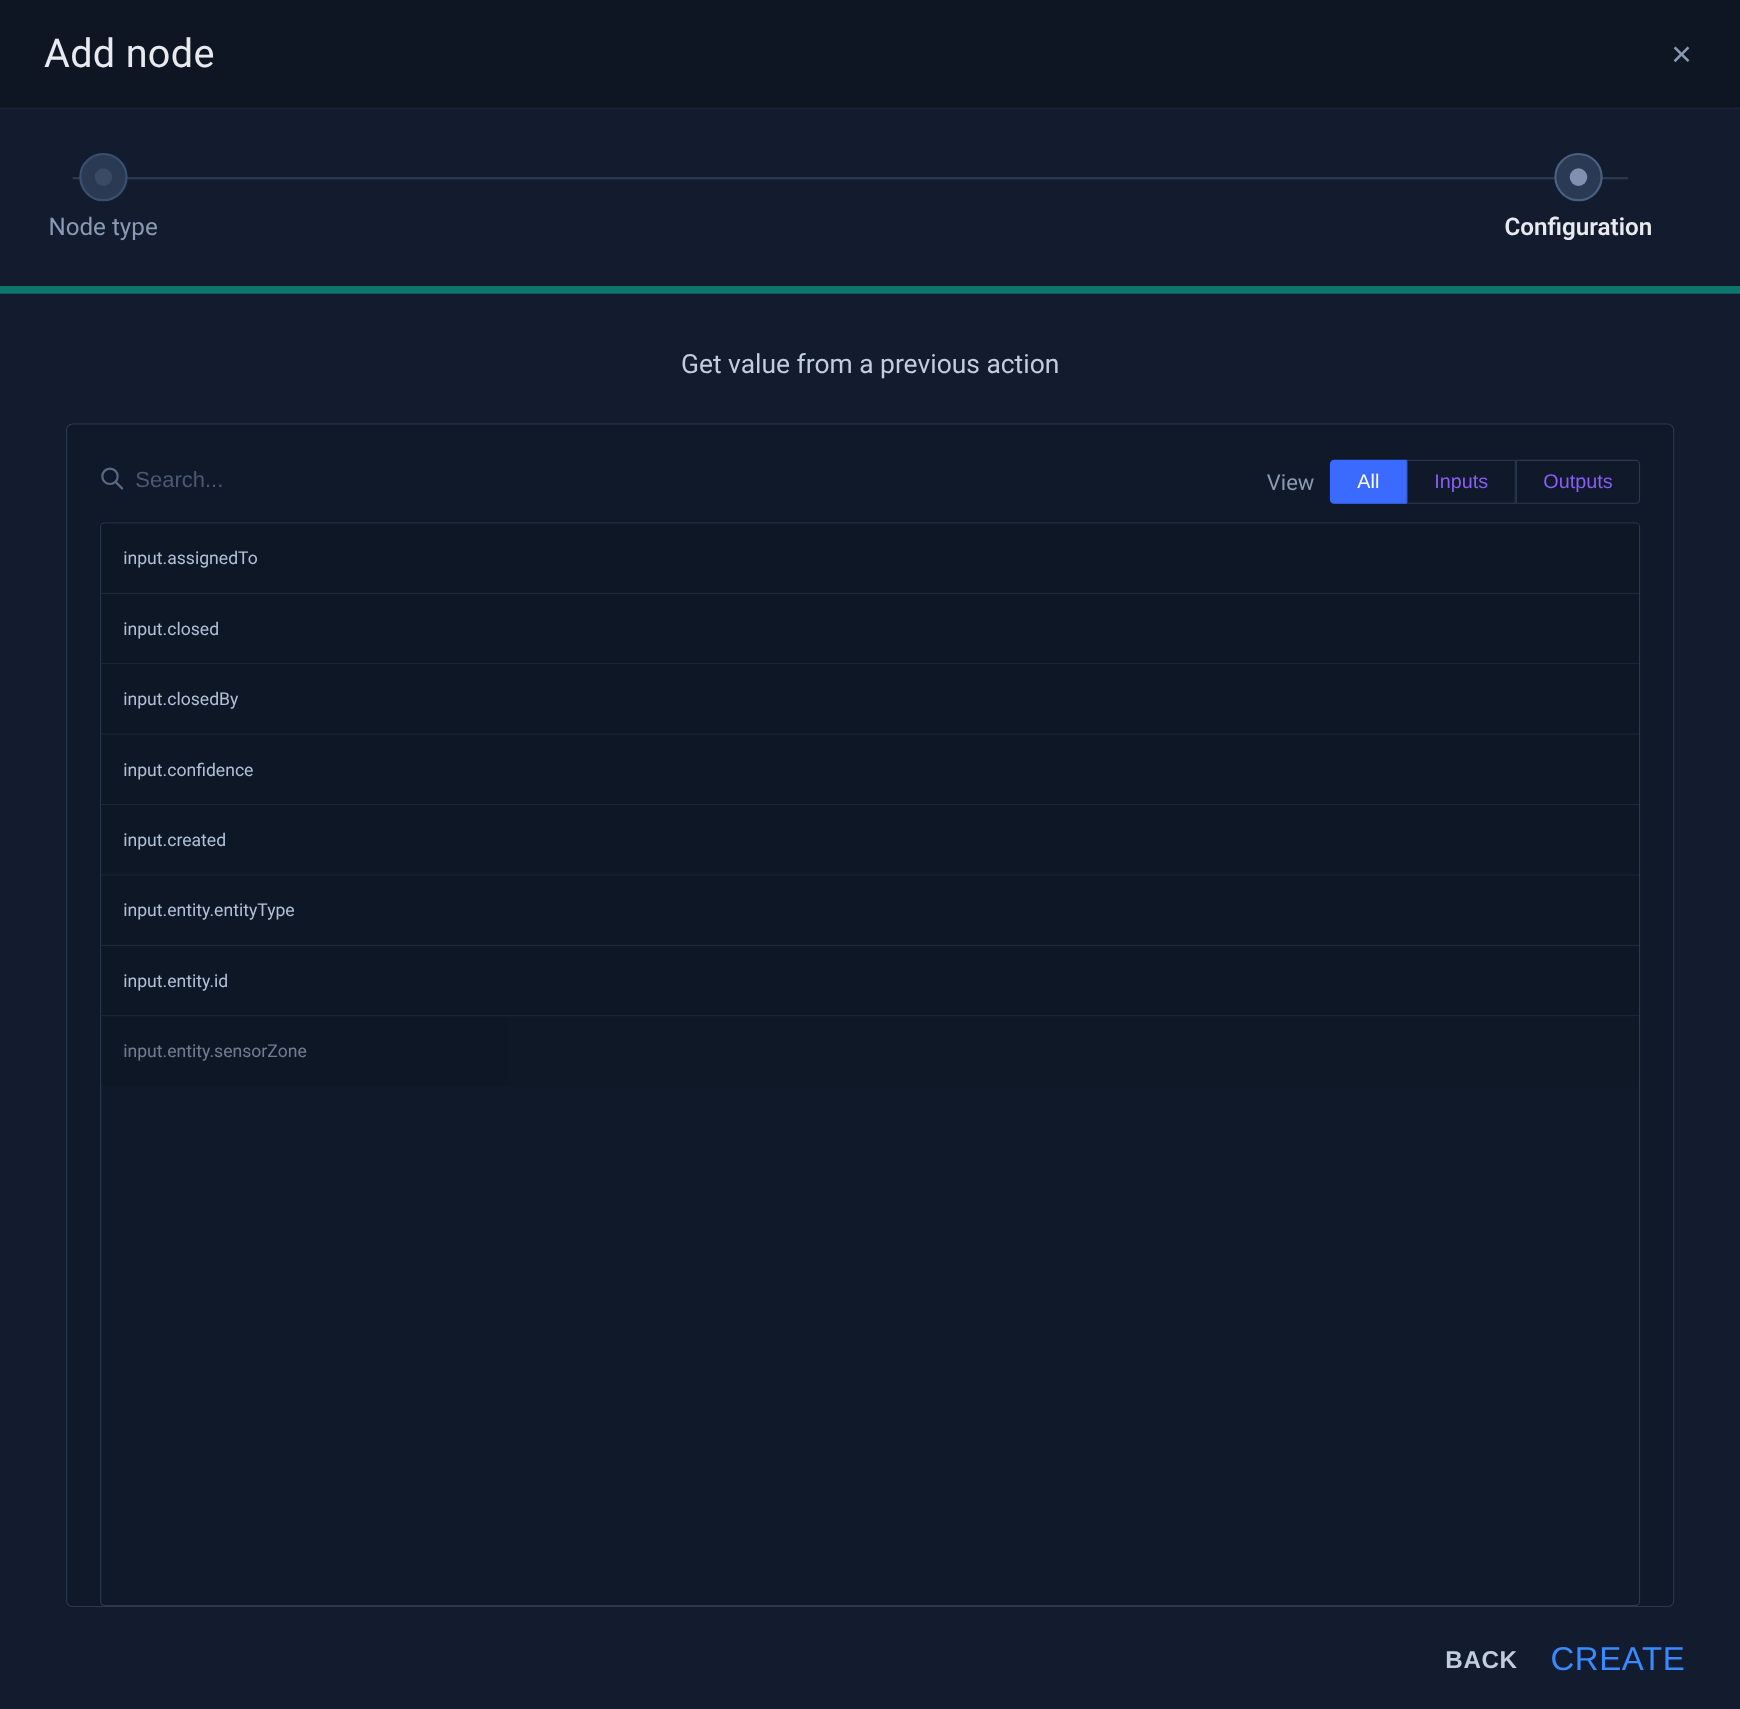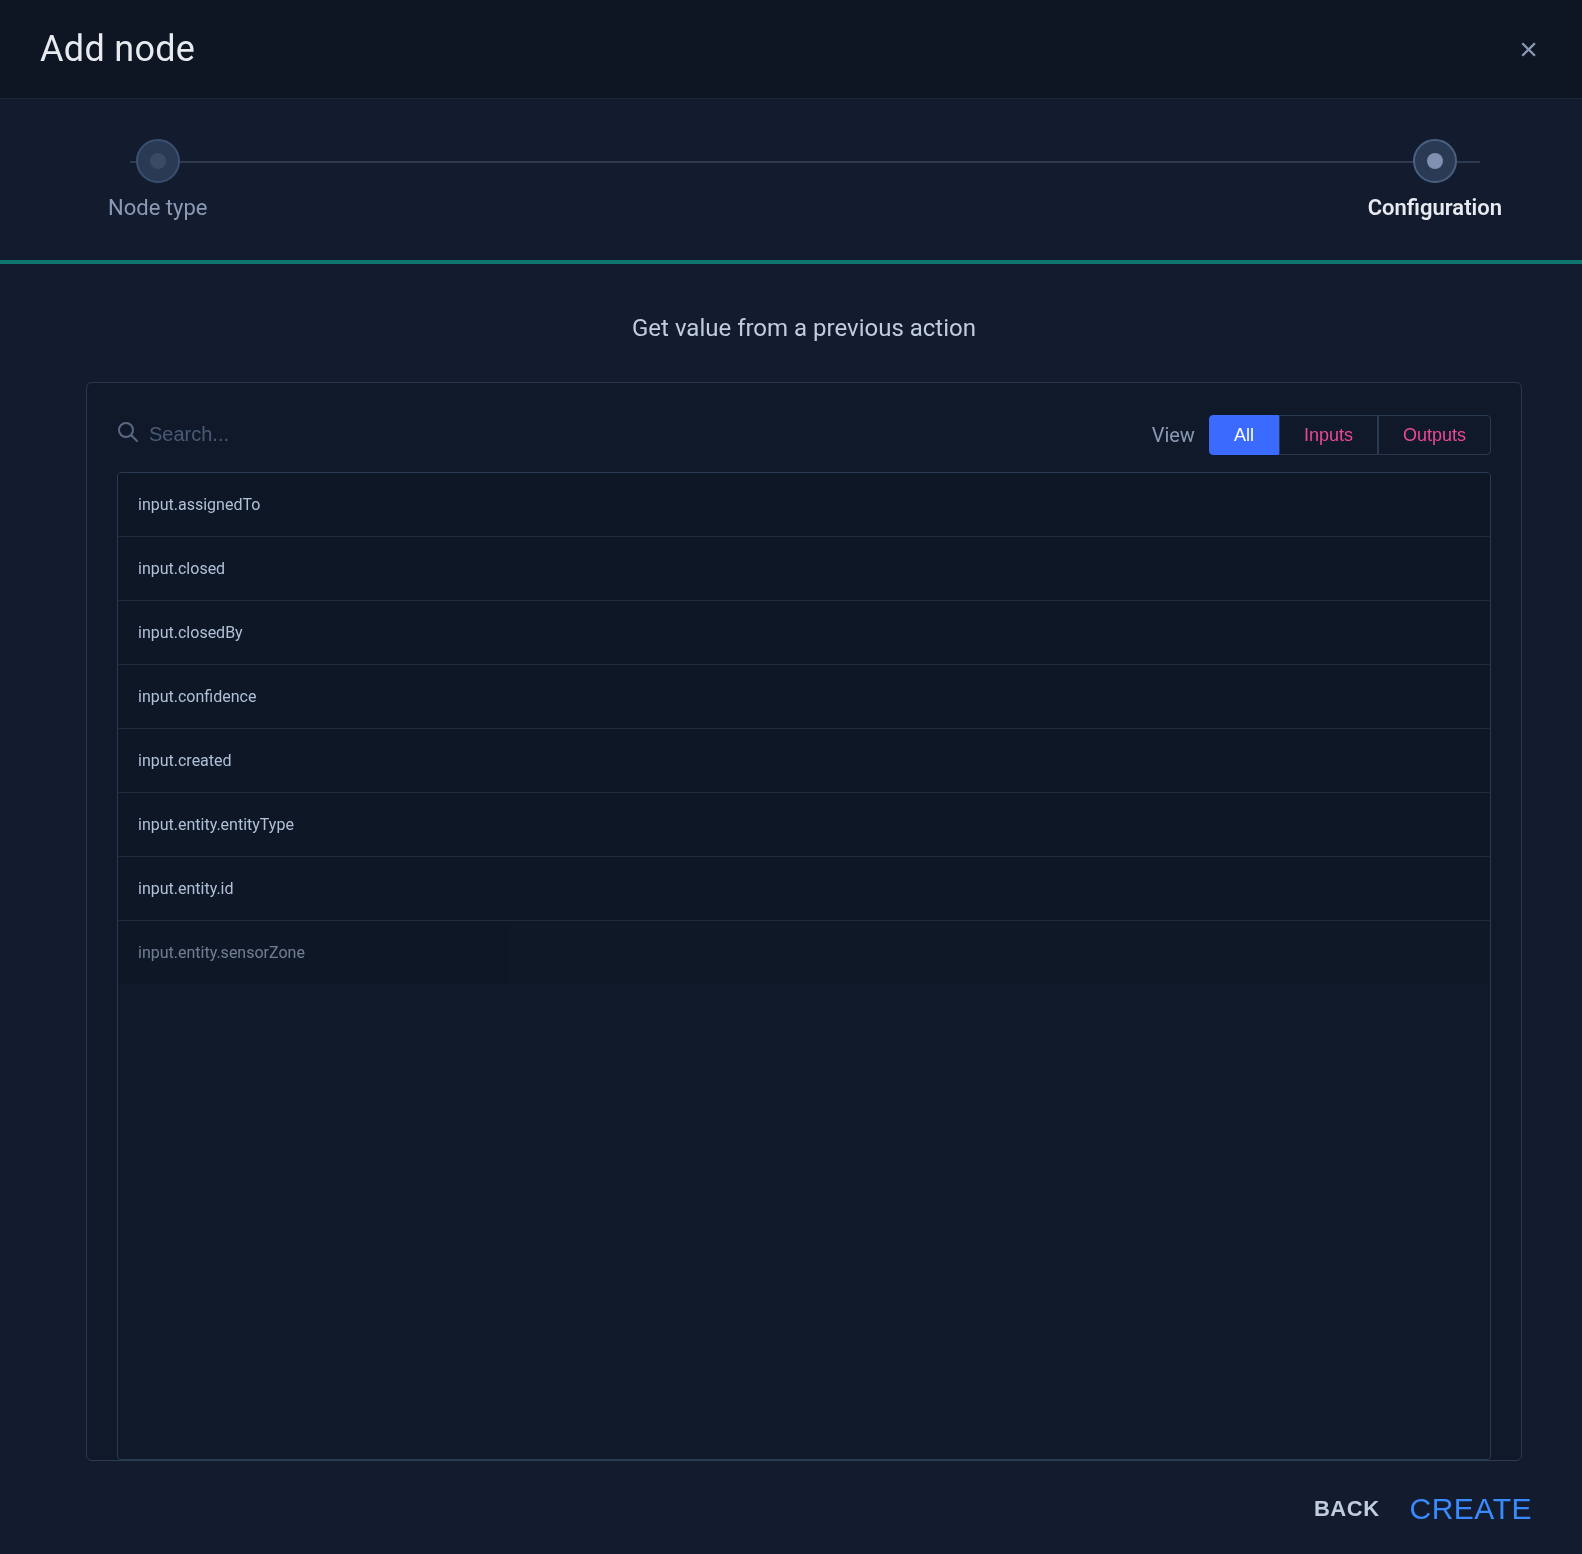"Node type" .stepper-section { border-bottom: 4px solid #0f766e -> 7px solid #0f766e; padding: 40px 80px 40px 108px -> 40px 80px 40px 44px }
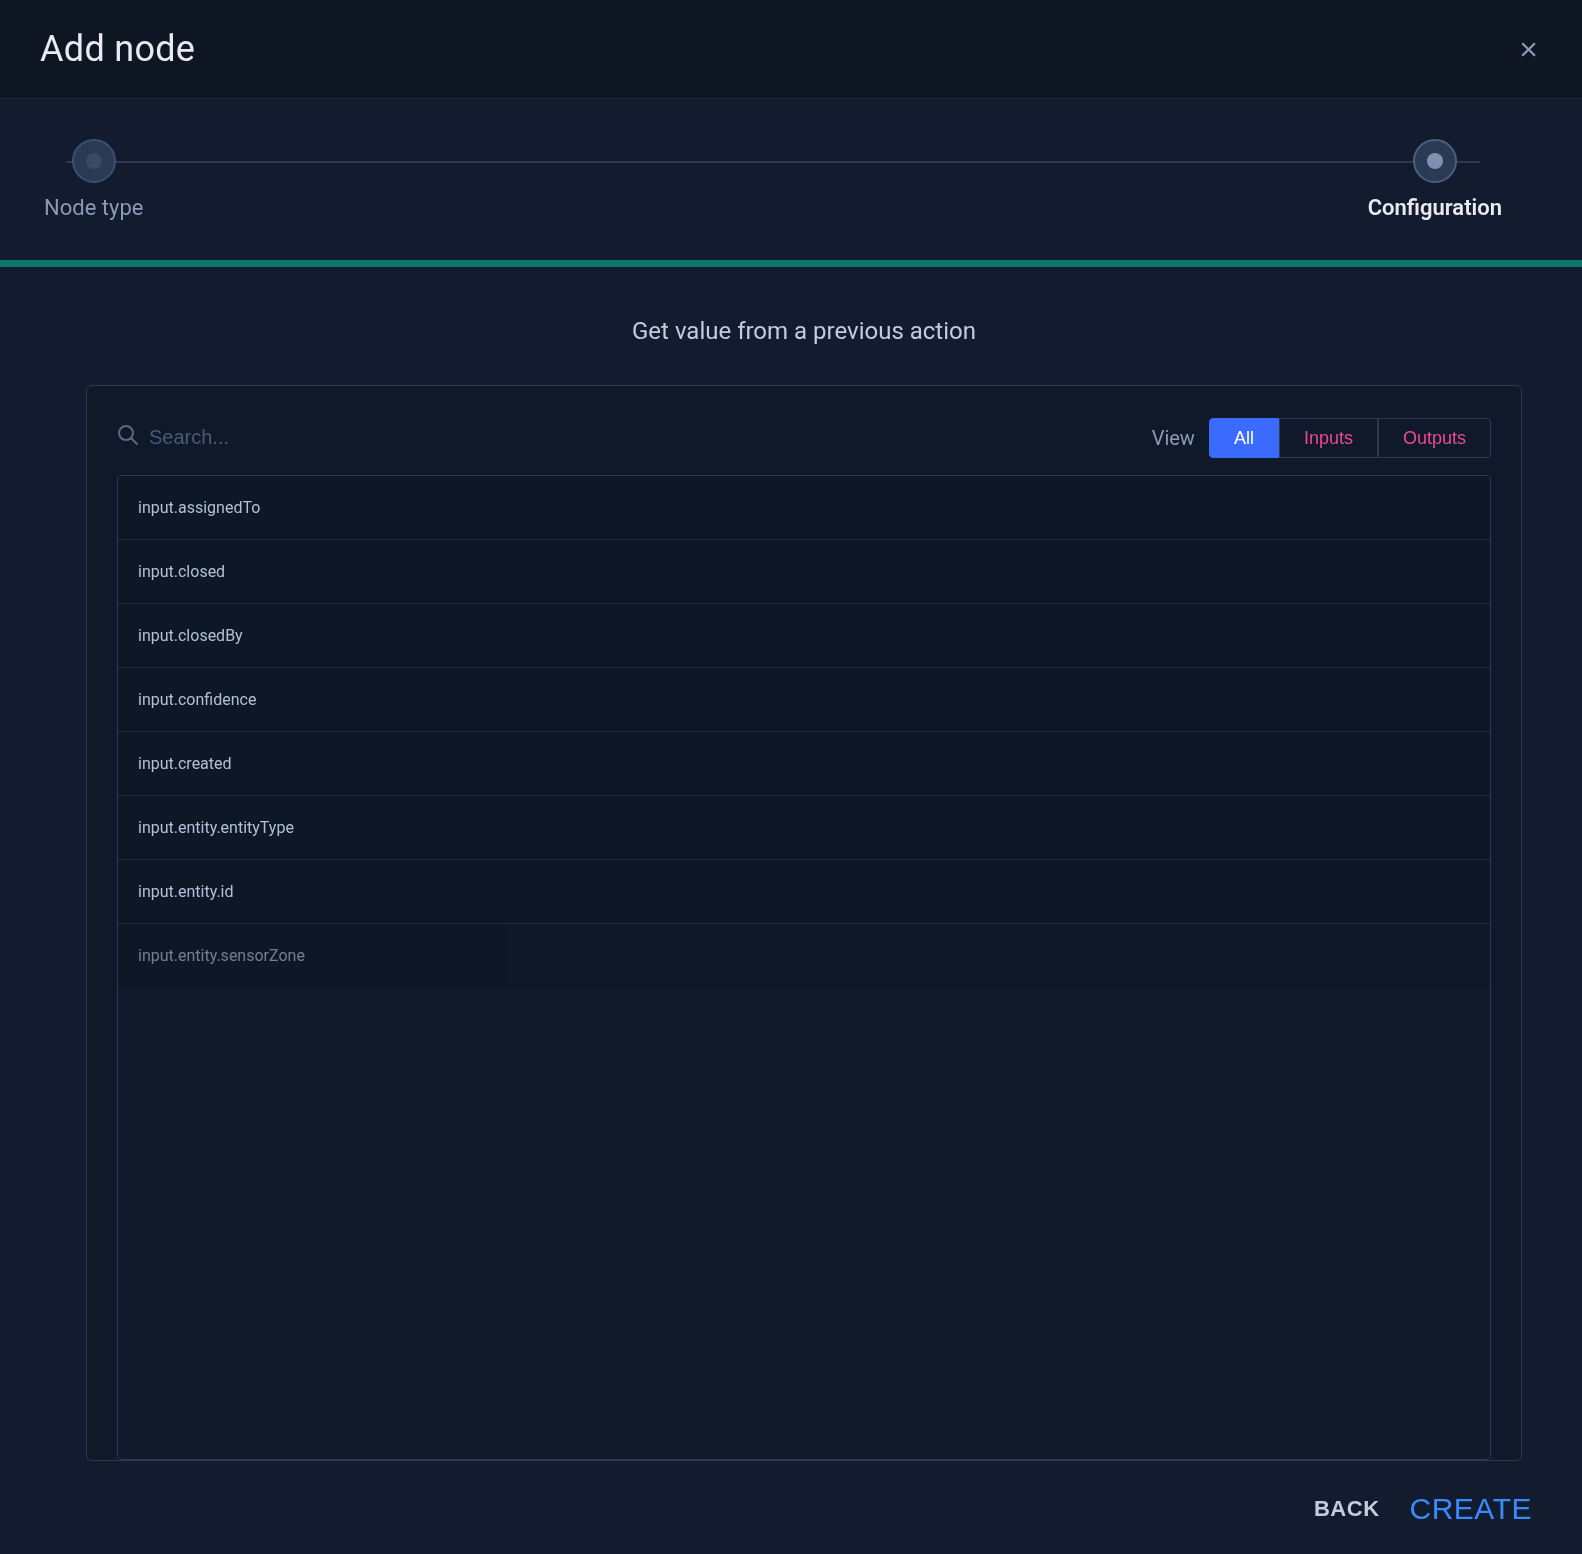"Get value from a previous" .main-content { margin-left: 26px -> none }
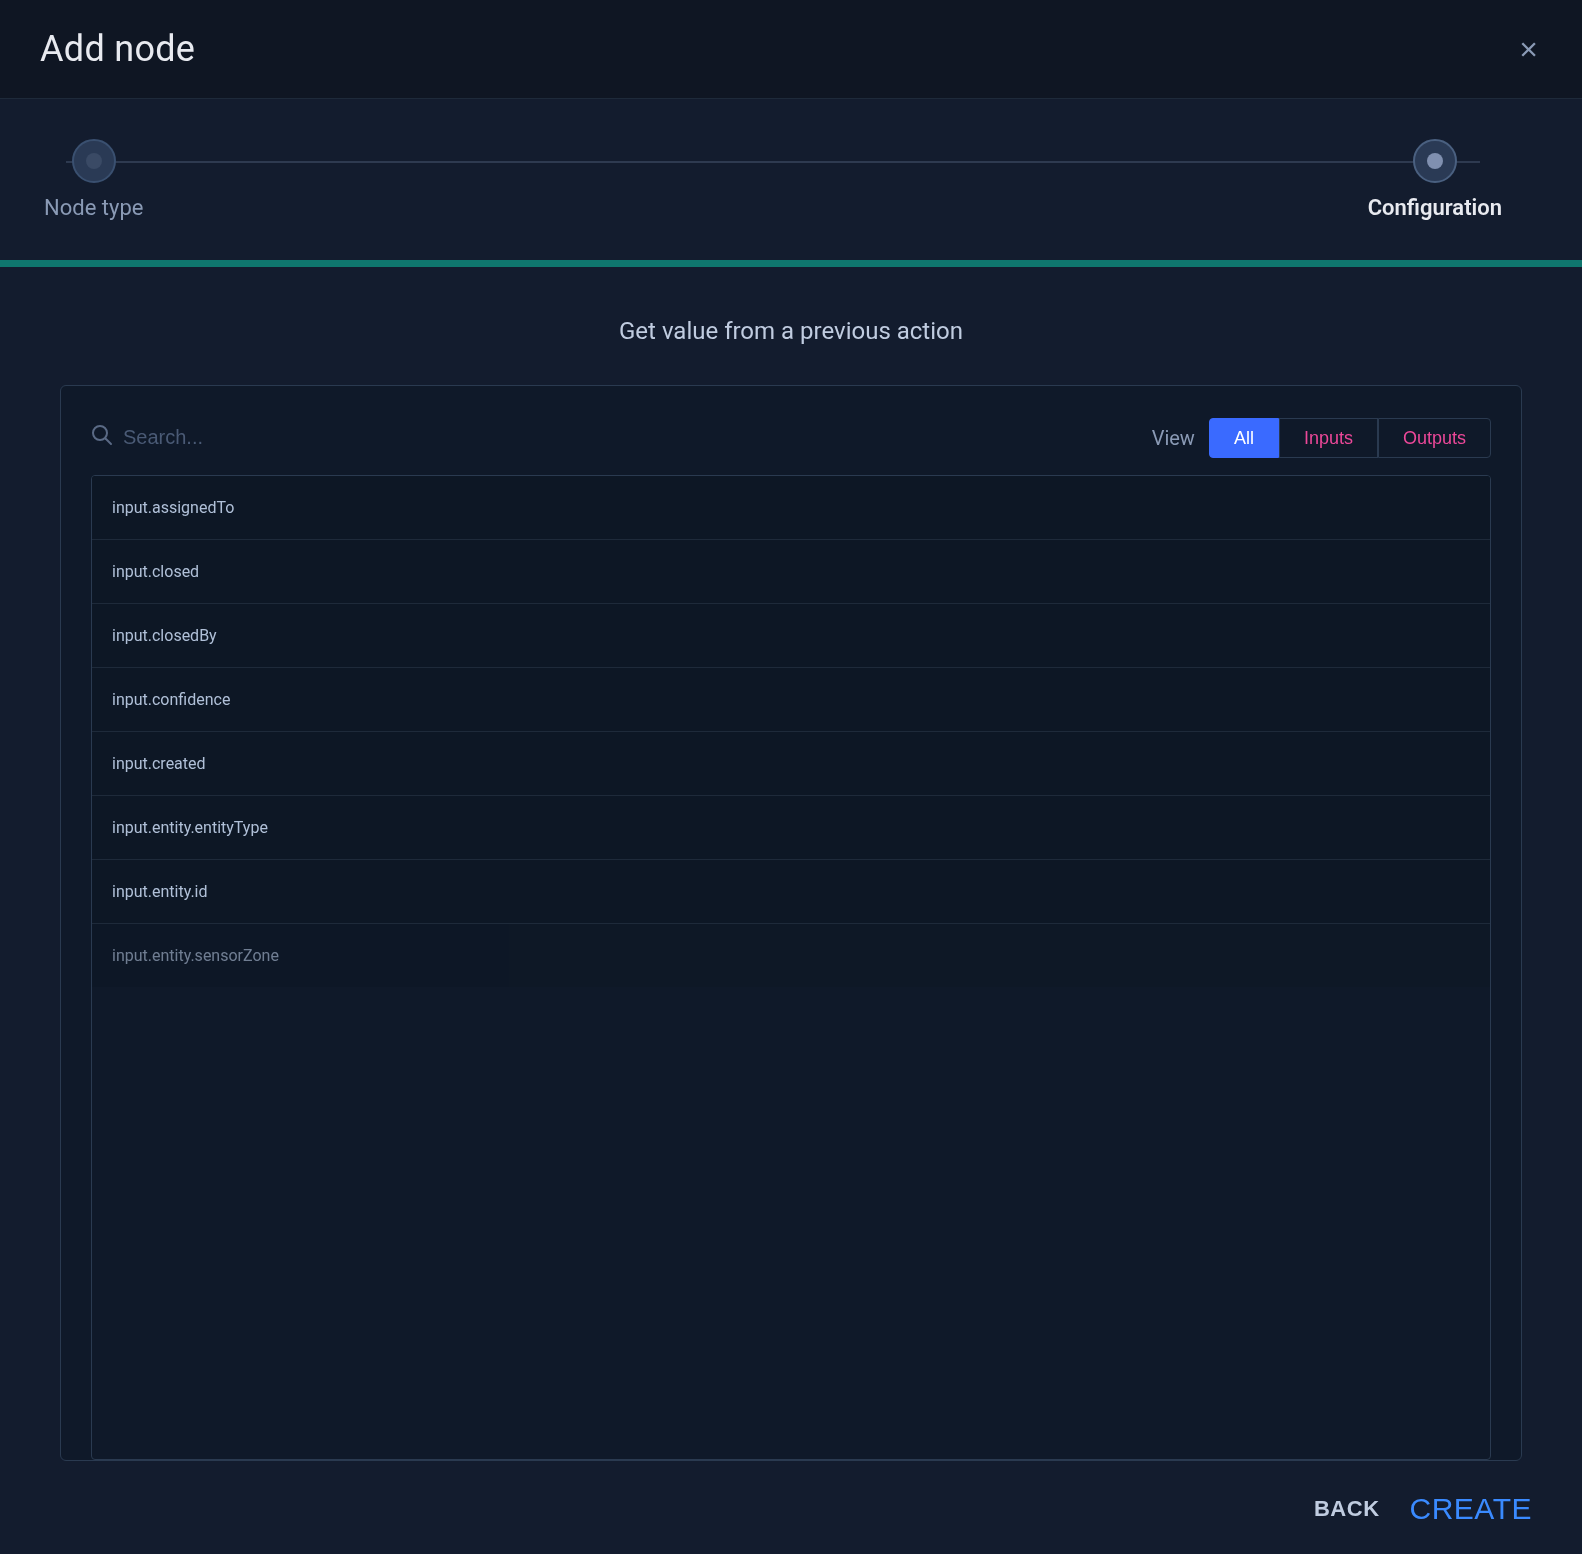"Inputs" .tab-btn { color: #ec4899 -> #8b5cf6 }
